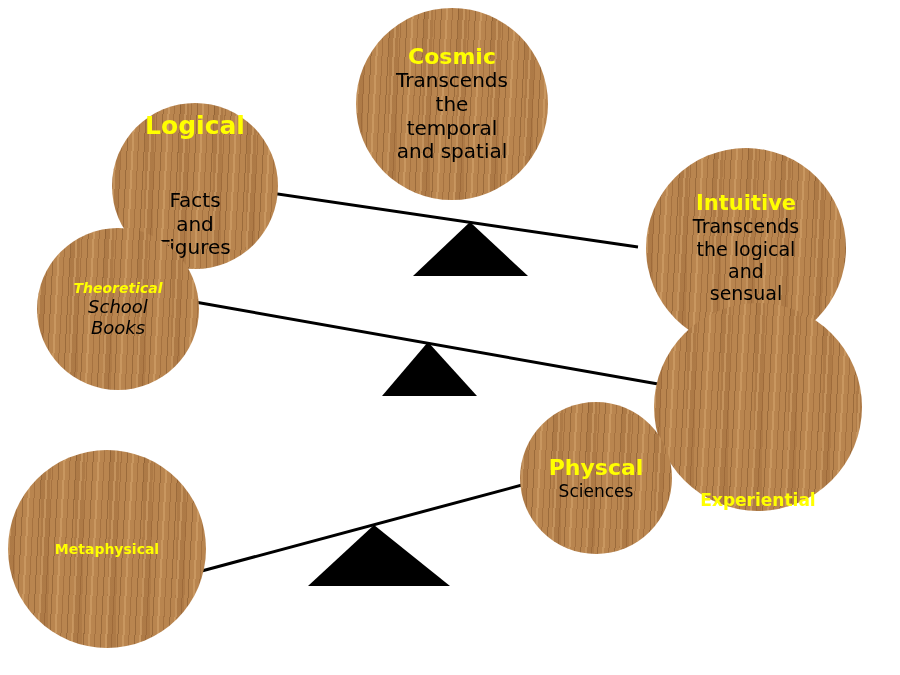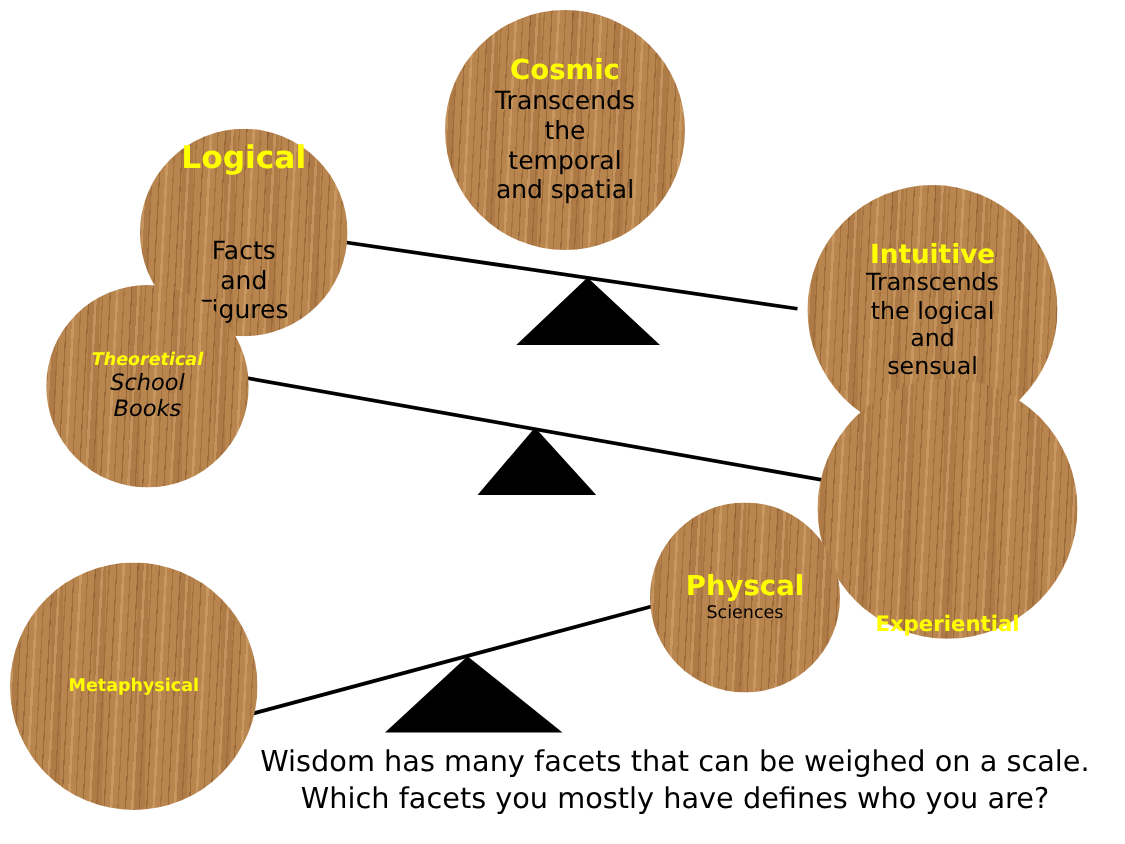"Sciences" .c-physcal .body { font-size: 14px -> 17px }
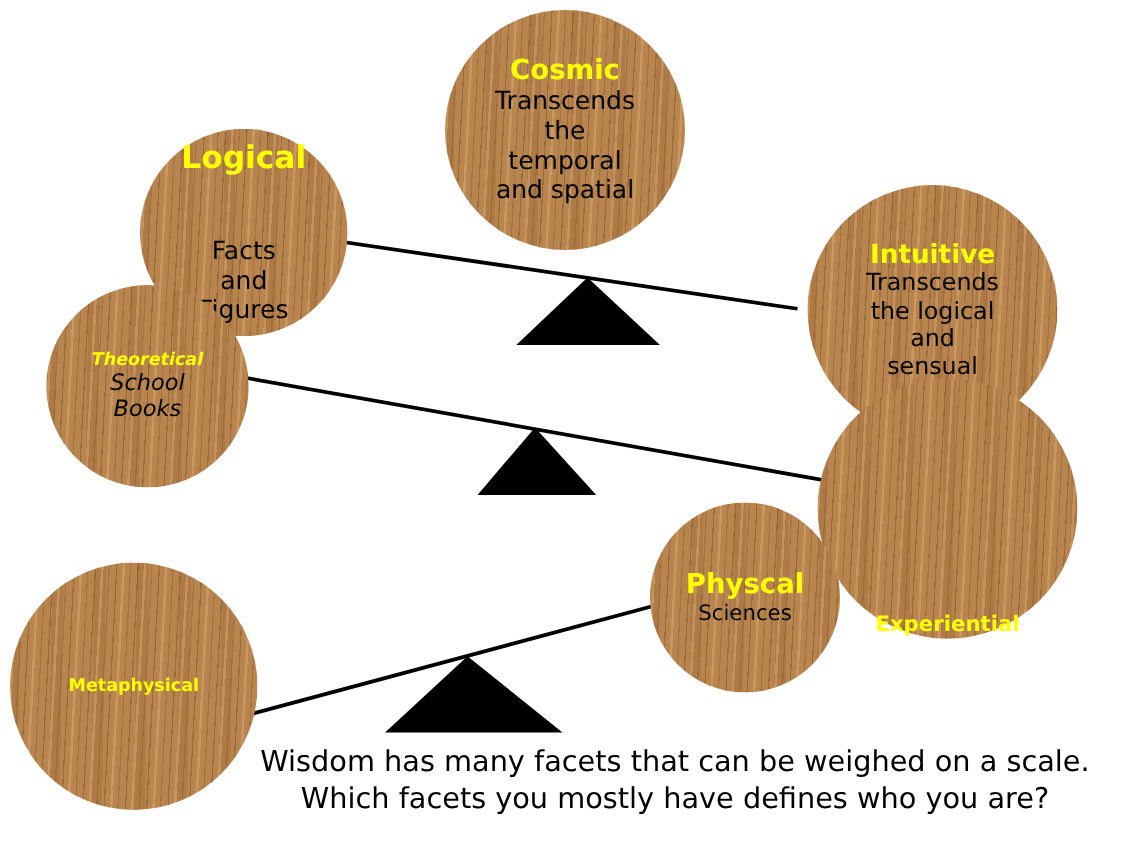"Wisdom has many facets that" div.caption { html: <div> <div>Wisdom has many facets that can be weighed on a scale.</div> <div>Which facets you mostly have defines who you are?</div> </div> -> none }
